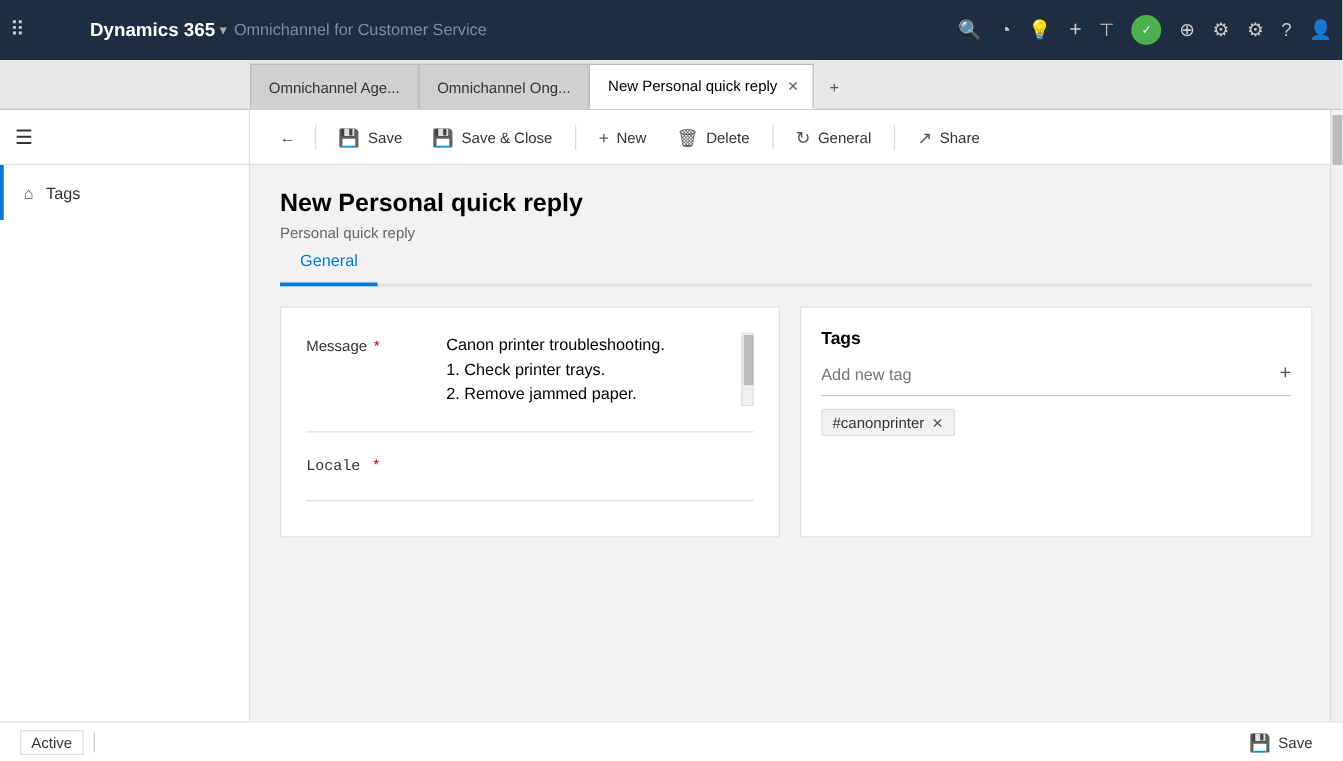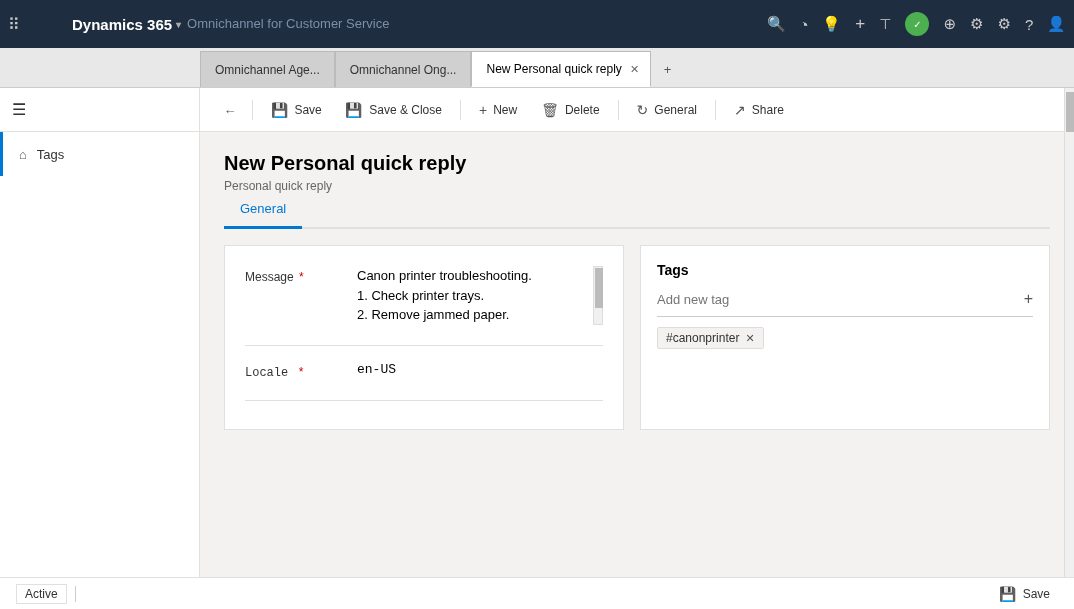"en-US" div.field-value { html: <div> <span>en-US</span> </div> -> none }
